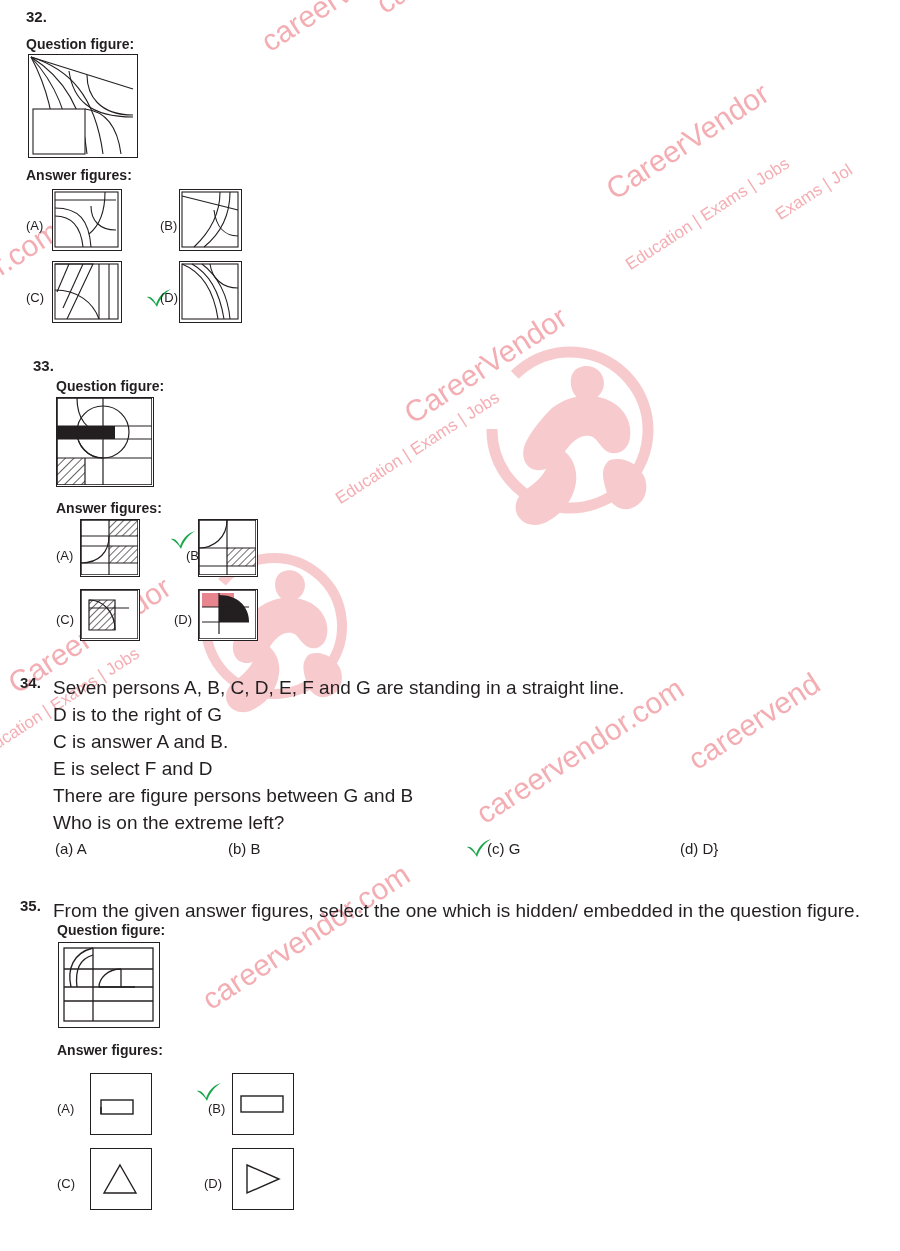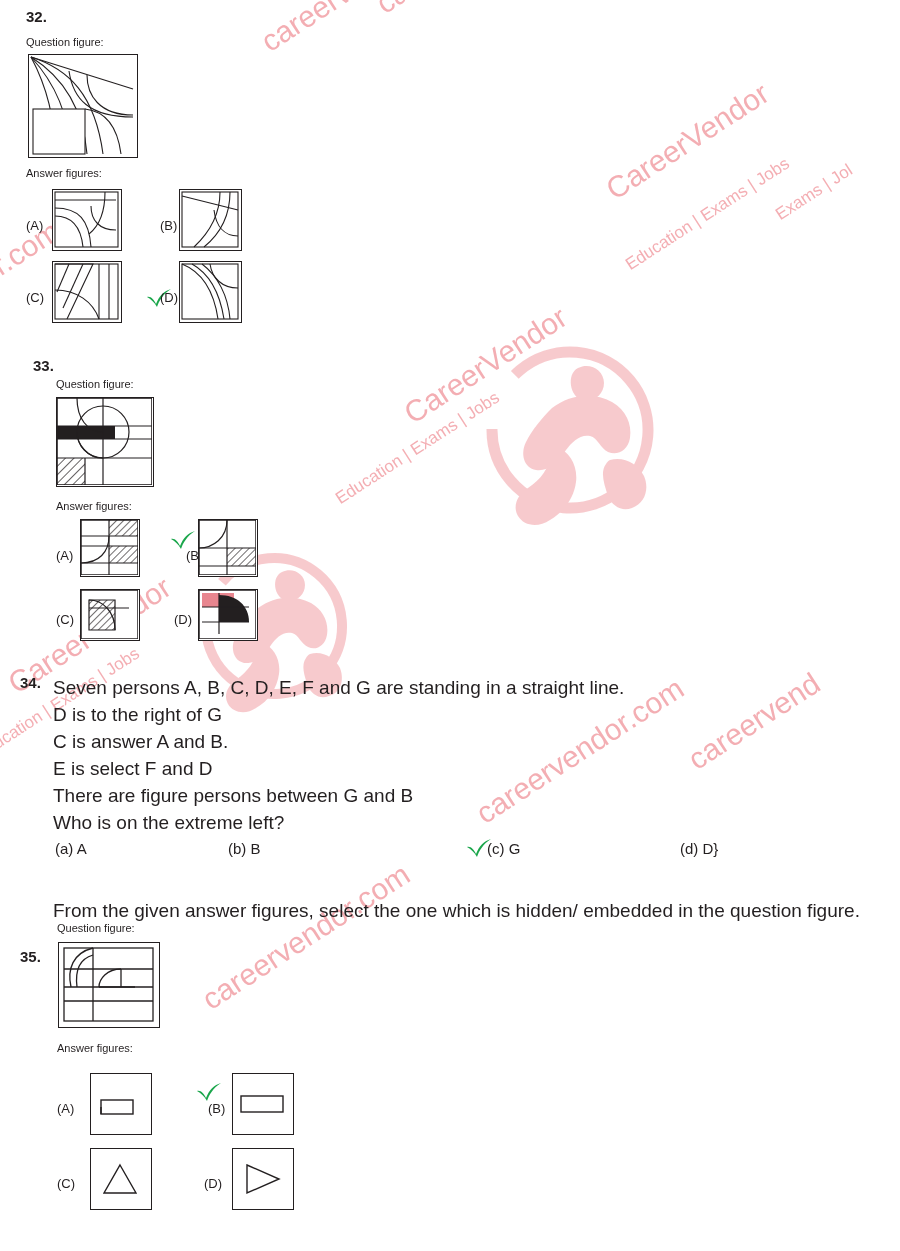"Question figure:" .lbl { font-size: 11px -> 14px; font-weight: normal -> bold }
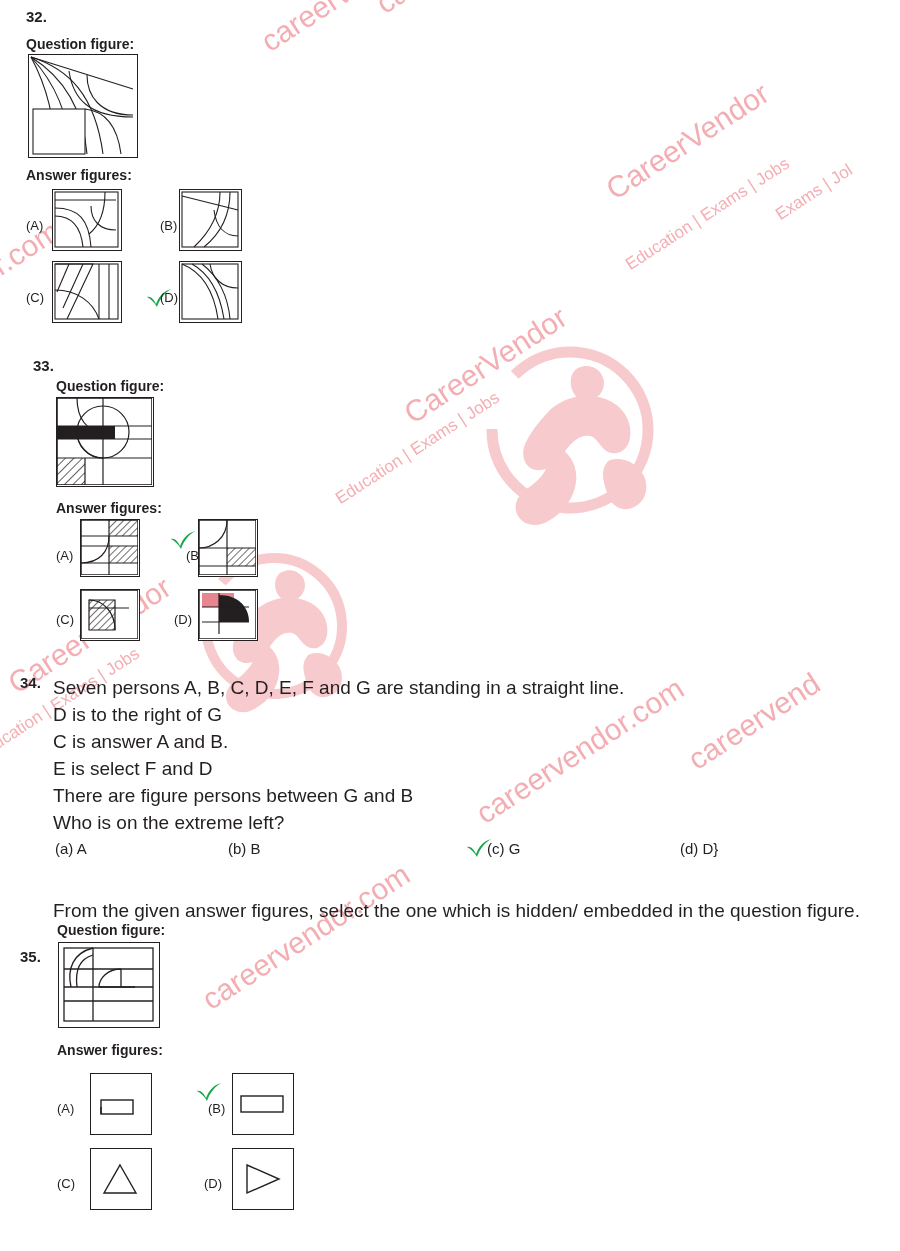"35." div.qnum { top: 948px -> 897px }
